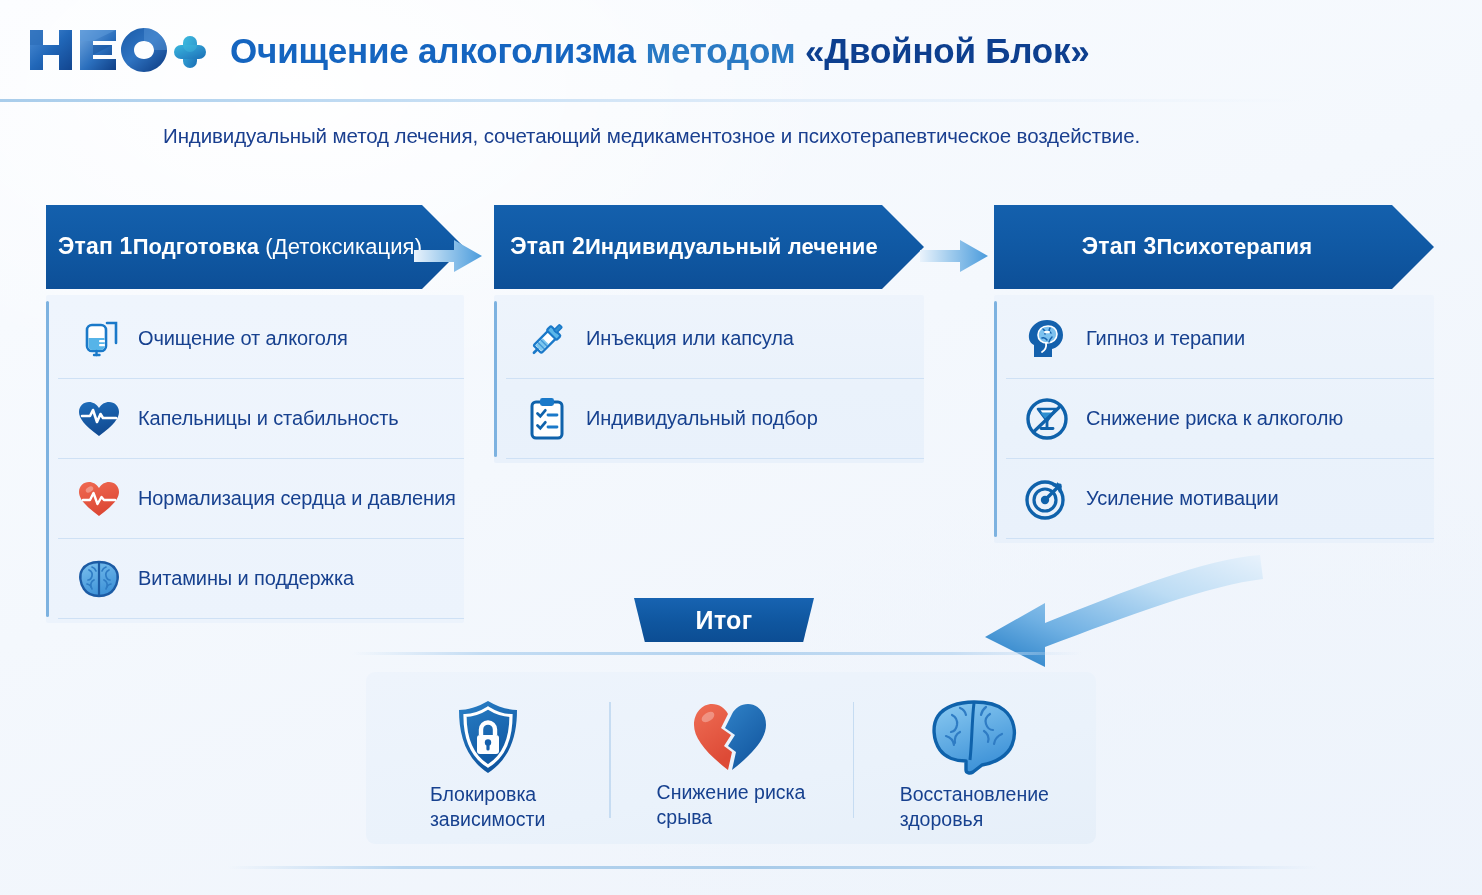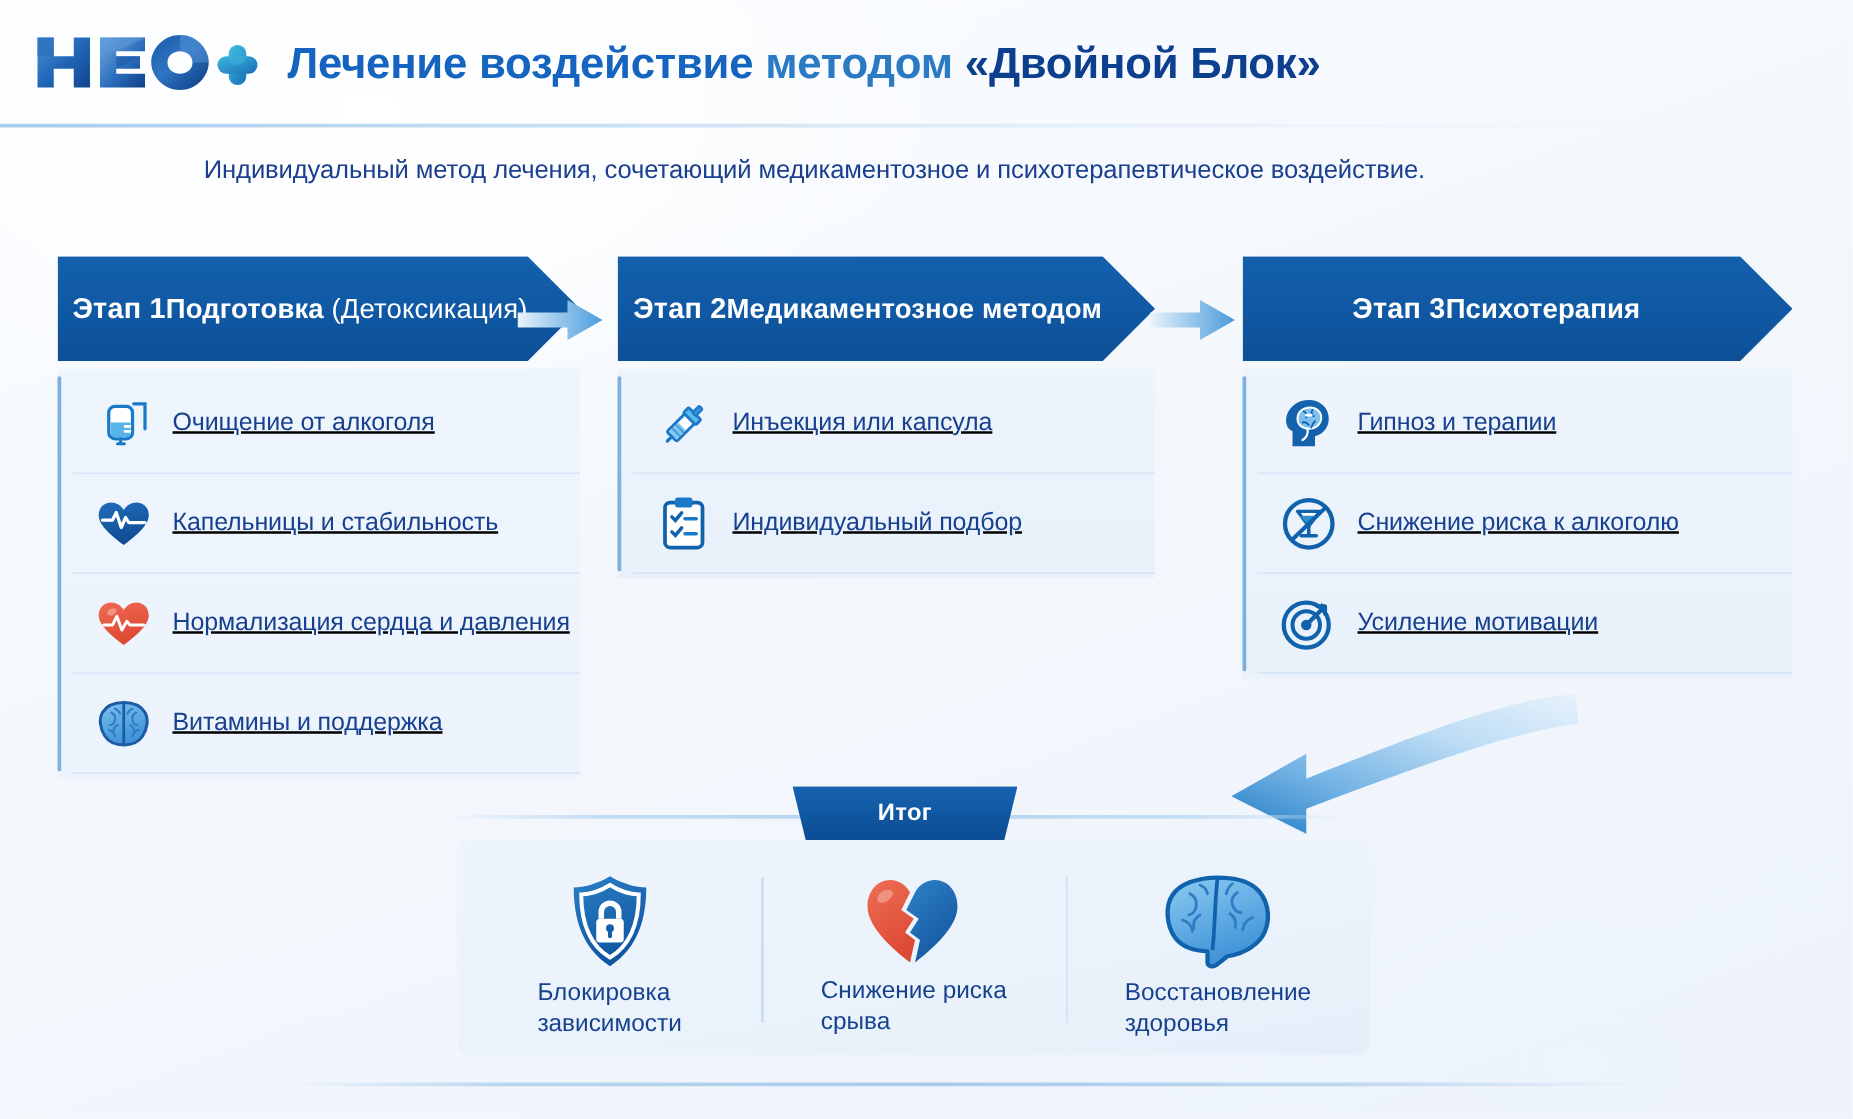"Лечение воздействие" span.t-a { text: Лечение воздействие -> Очищение алкоголизма }
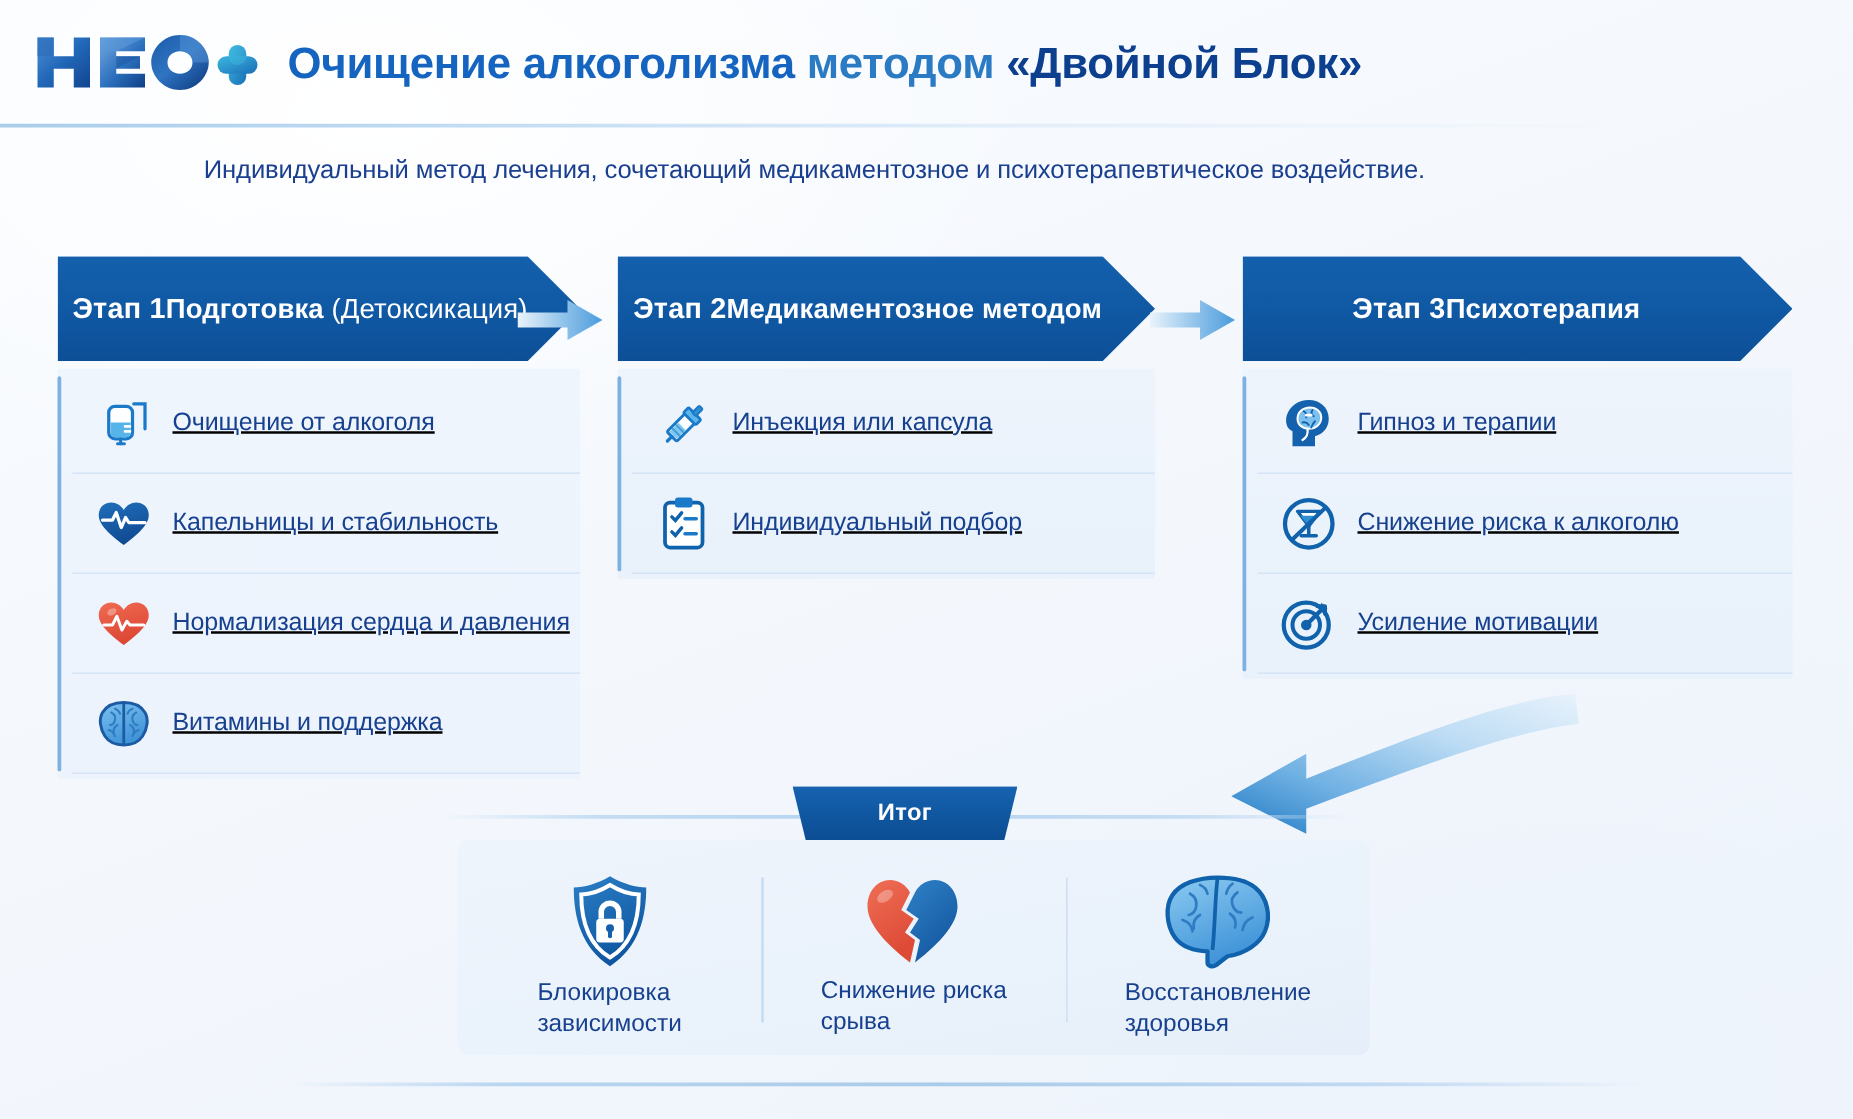"Медикаментозное методом" span { text: Медикаментозное методом -> Индивидуальный лечение }
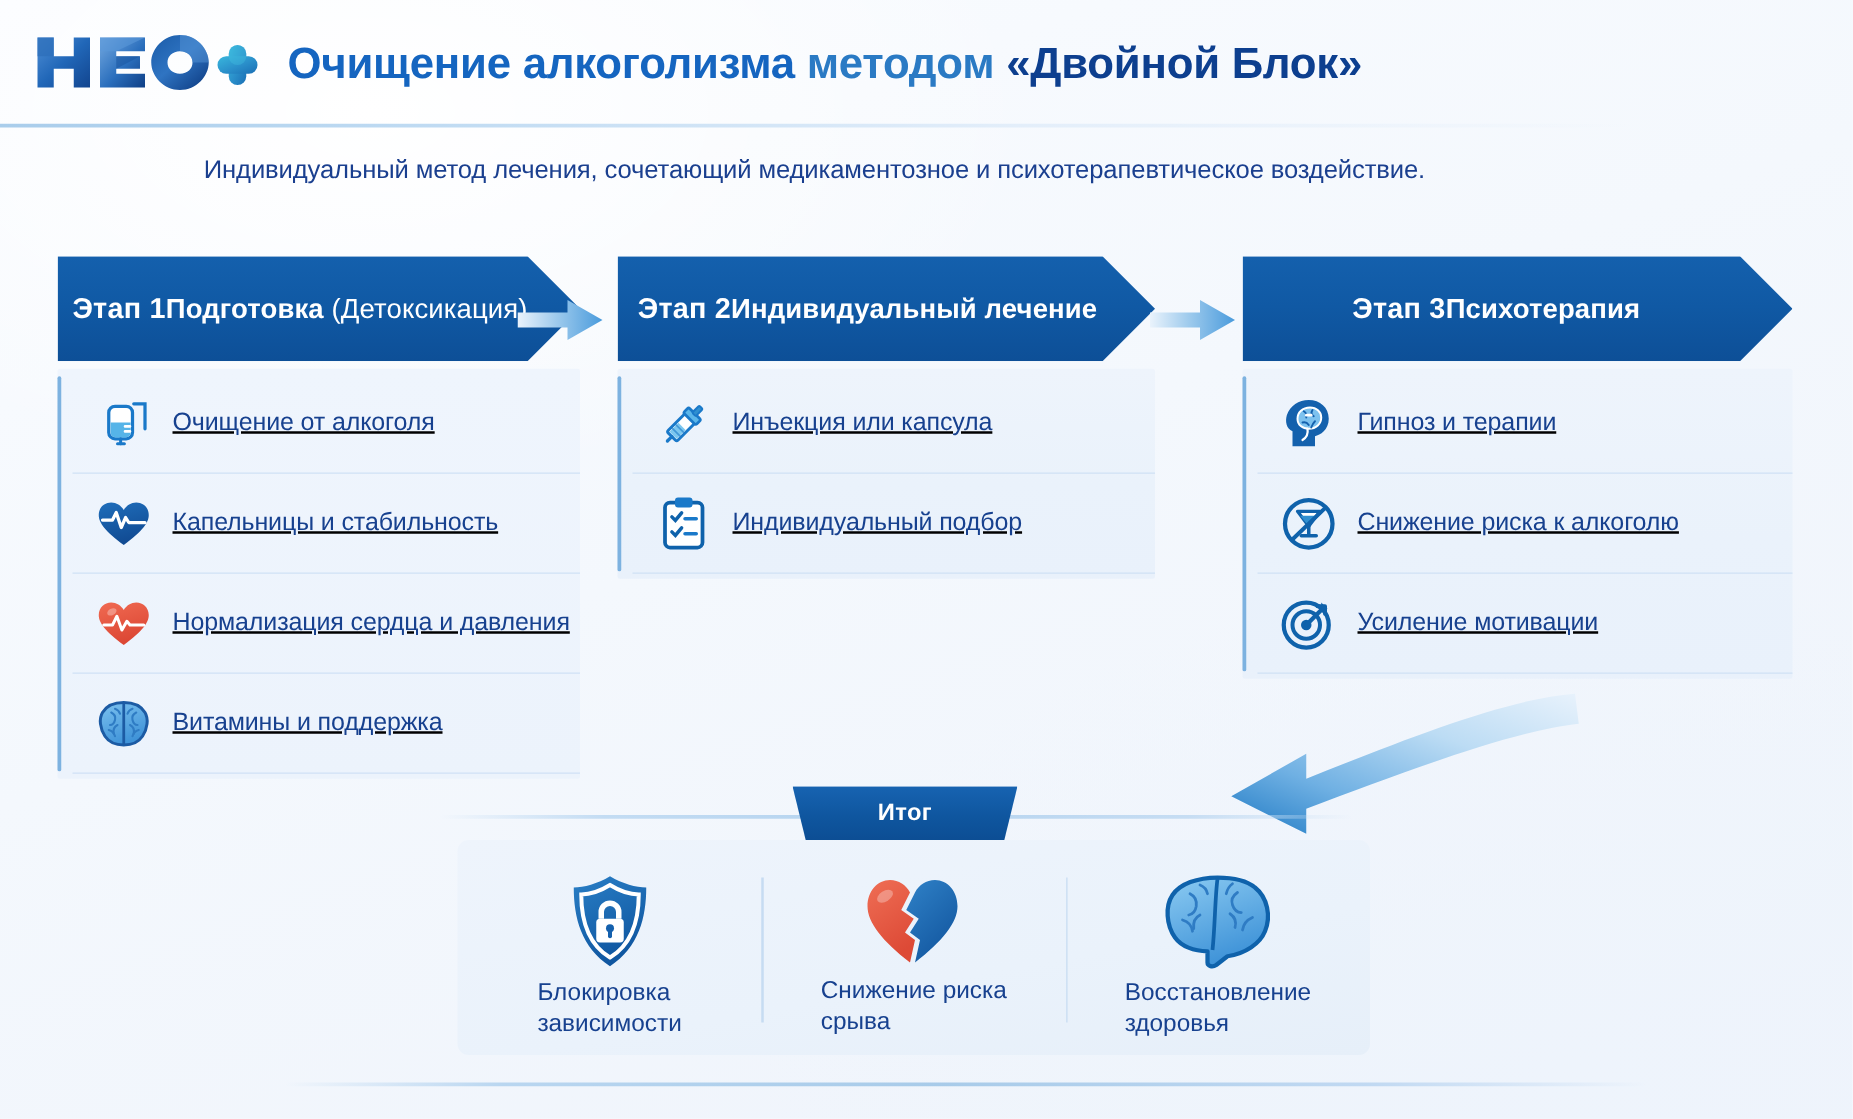"Очищение от алкоголя" .item { text-decoration: underline -> none }
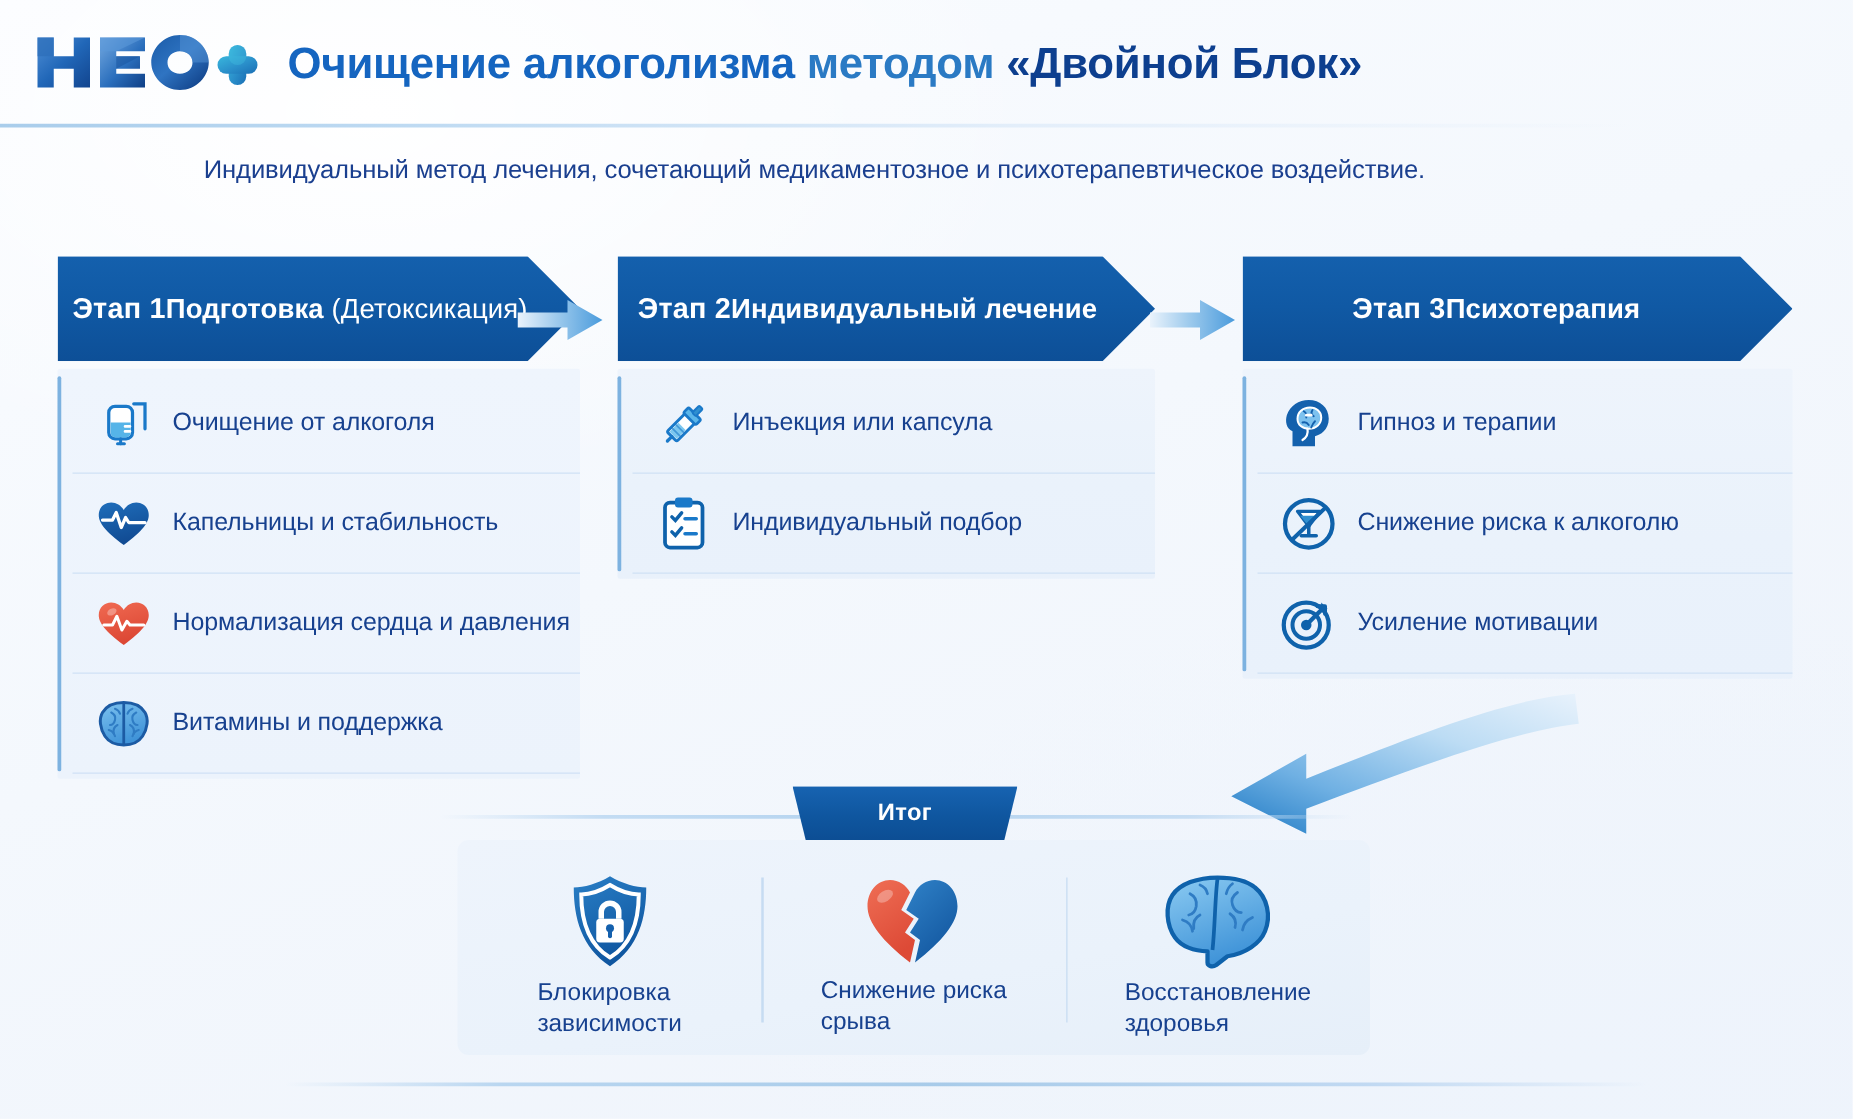"Итог" .result-banner { font-size: 19px -> 25px; top: 629px -> 598px }
